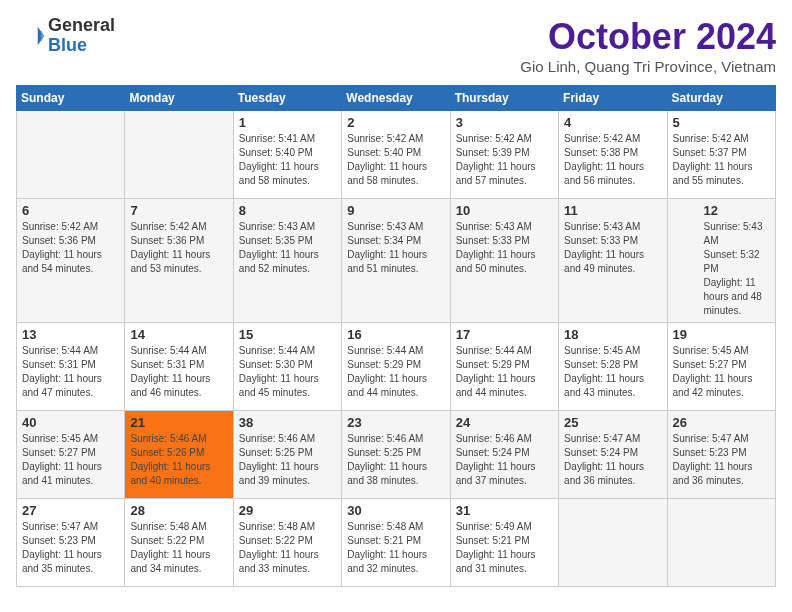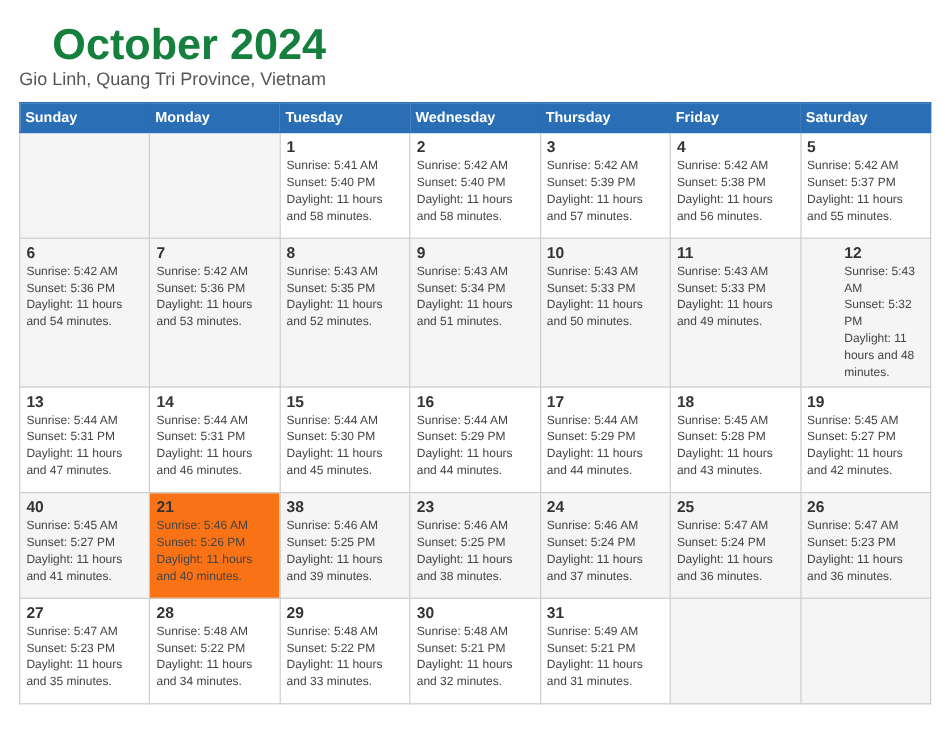"General" div.logo { html: none -> <div> <svg> <polygon></polygon> <polygon></polygon> </svg> <div> <span>General</span> <span>Blue</span> </div> </div> }
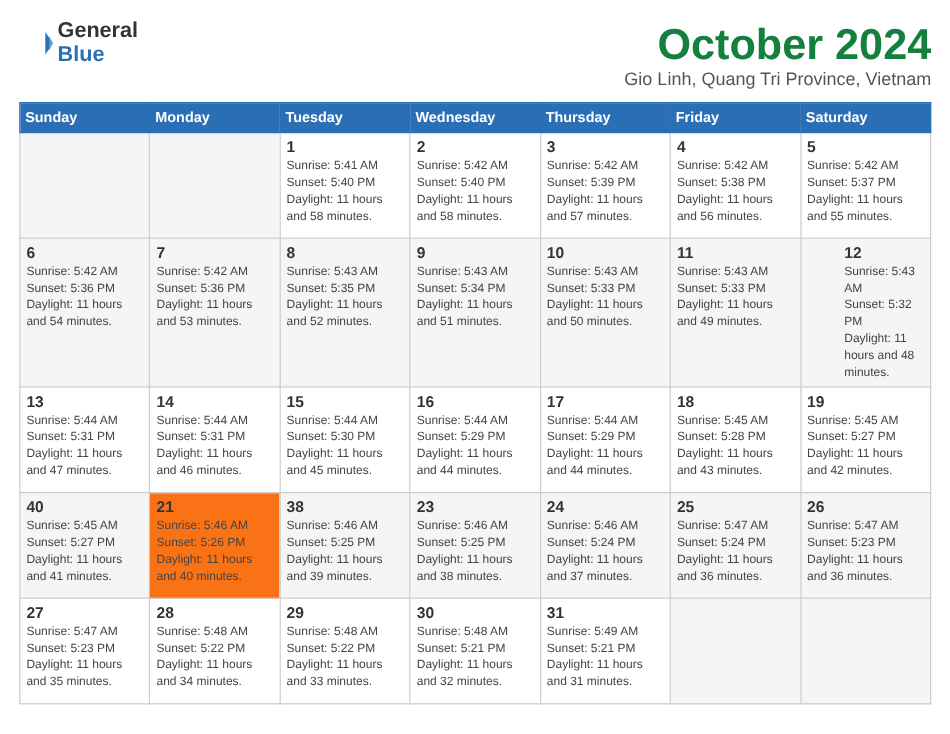"October 2024" .title-month { color: #15803d -> #4c1d95 }
